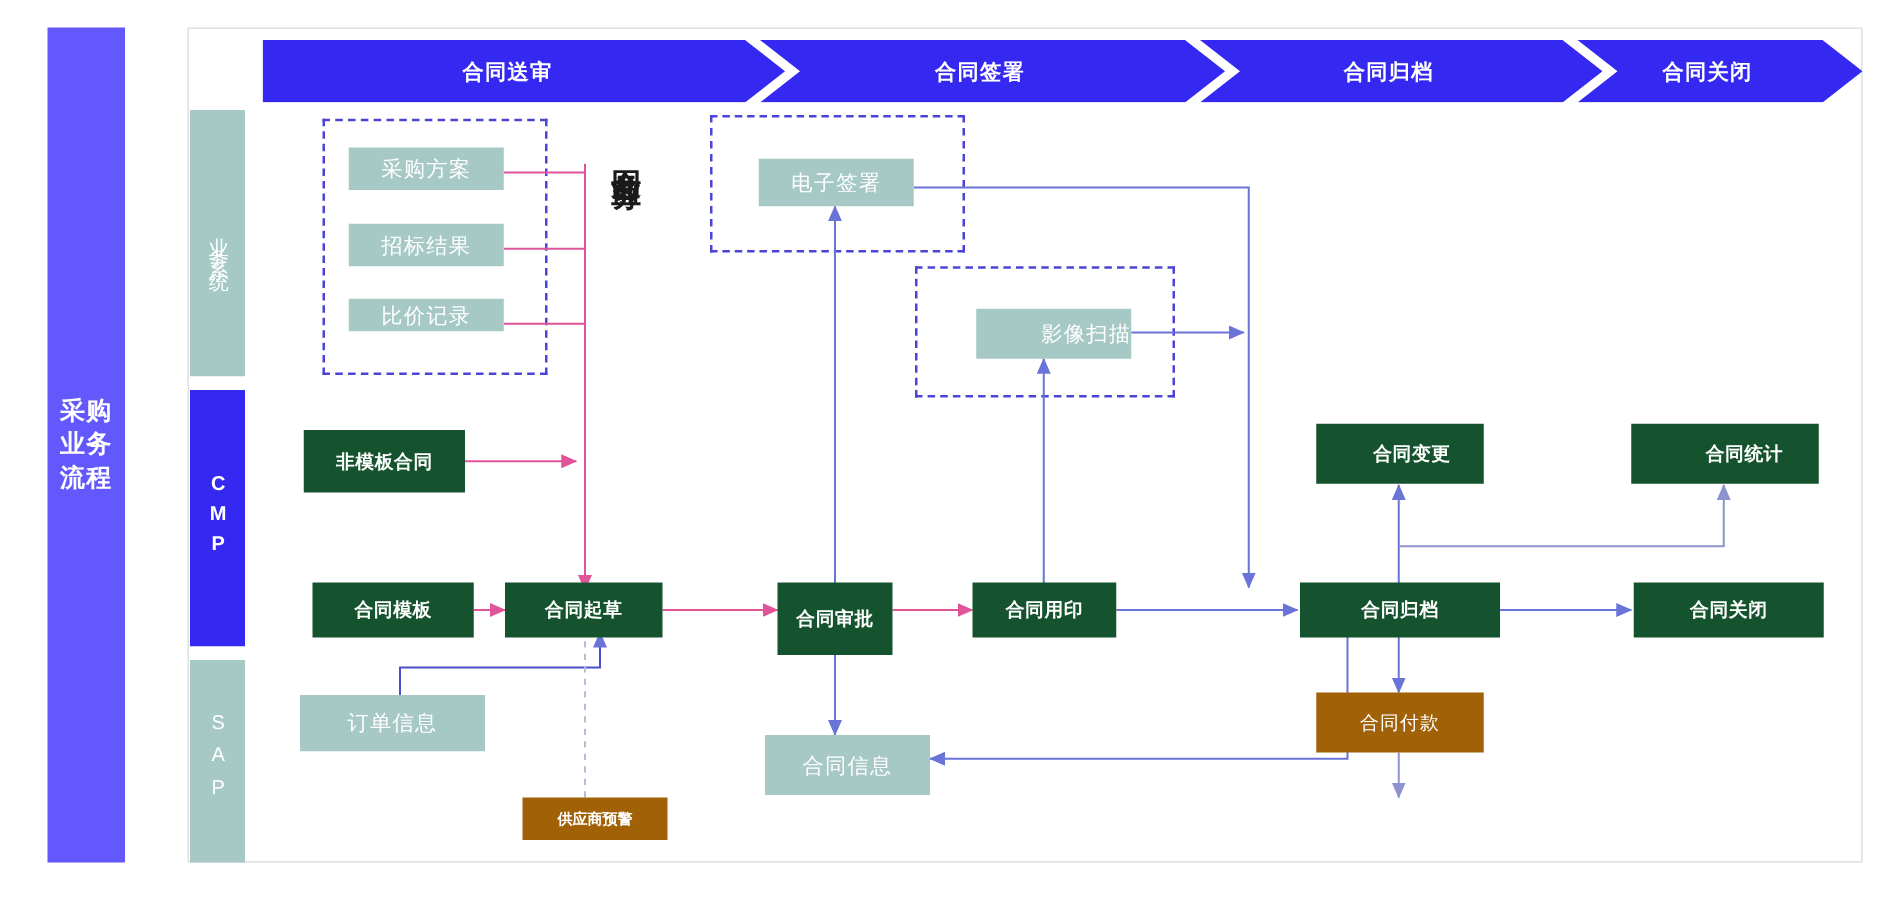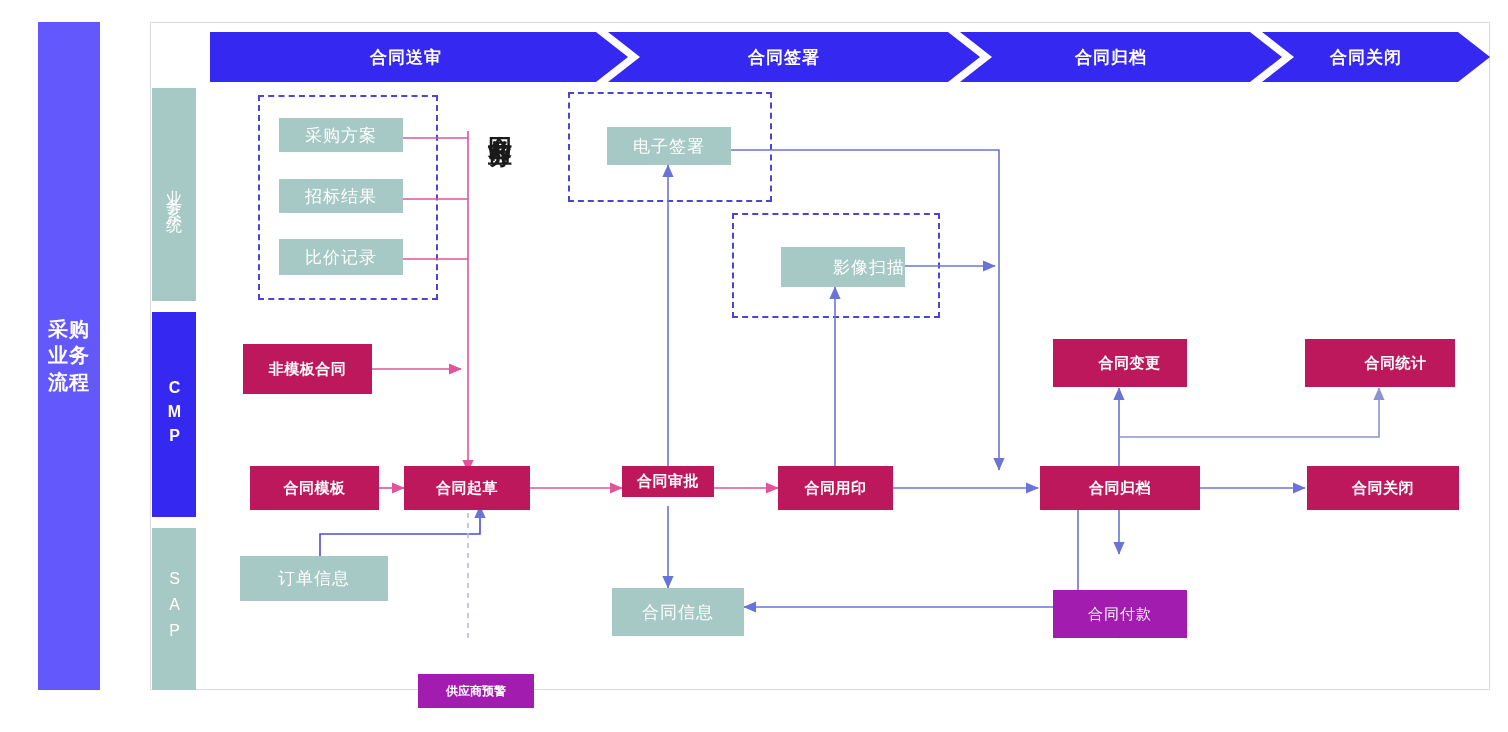"比价记录" div.node { height: 36px -> 26px }
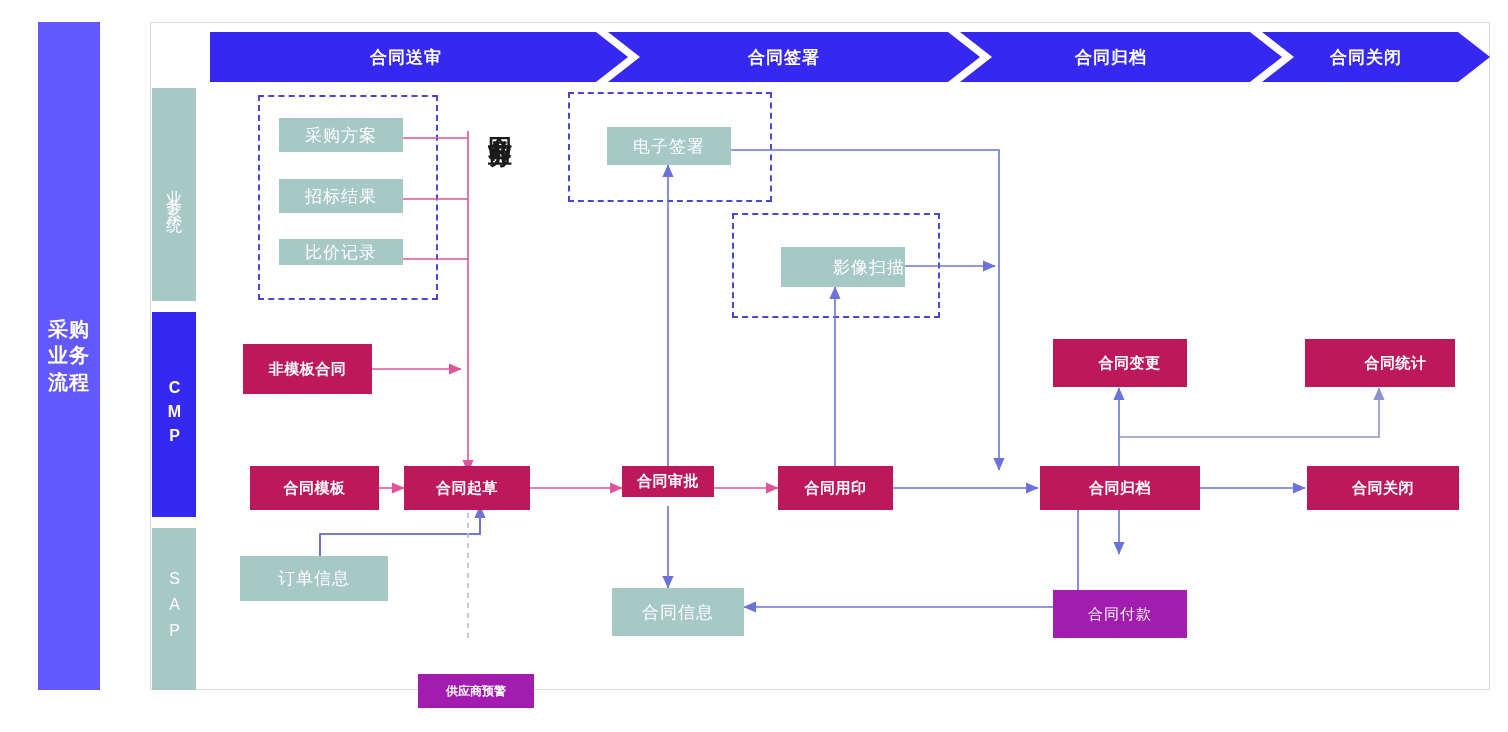"非模板合同" .n-indigo { background: #be185d -> #14532d }
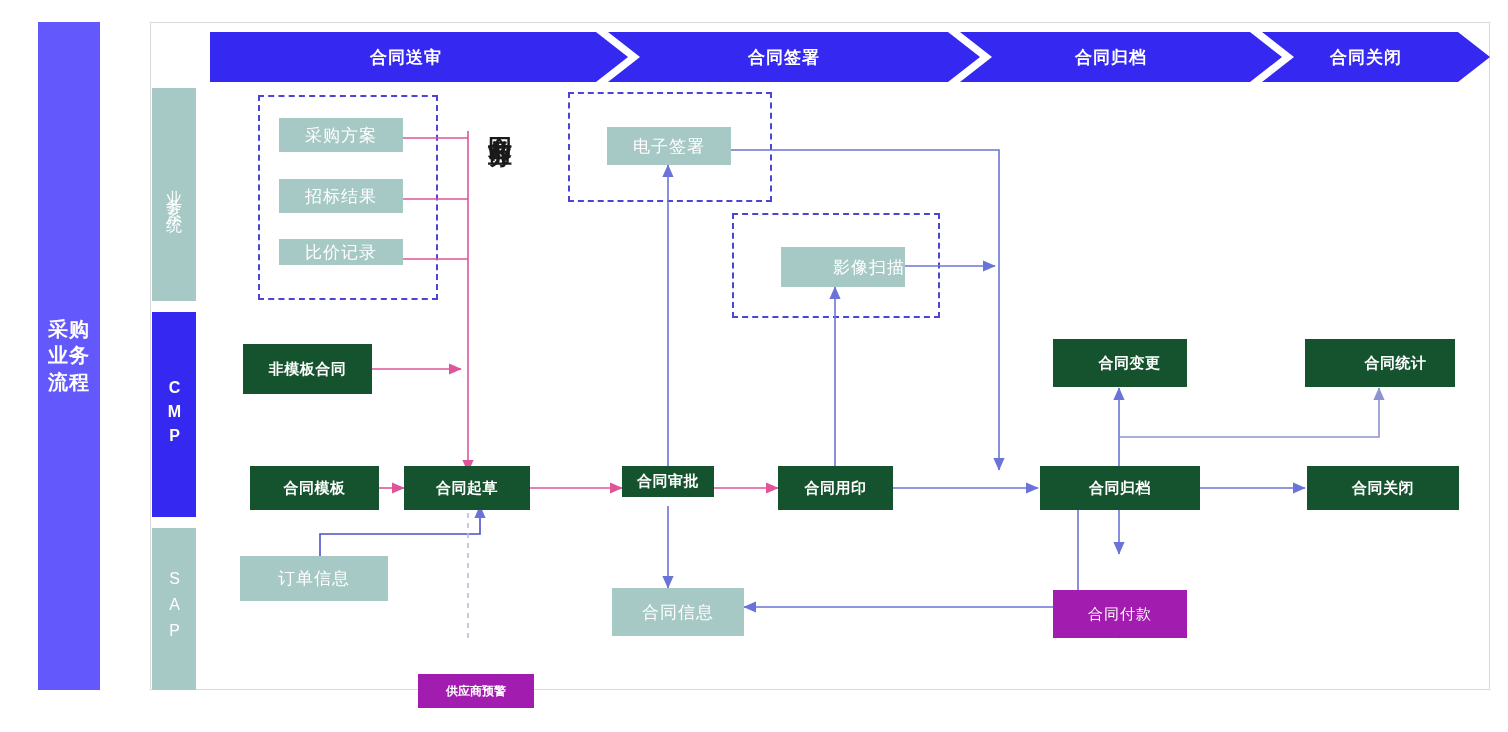"合同审批" div.node { height: 31px -> 58px }
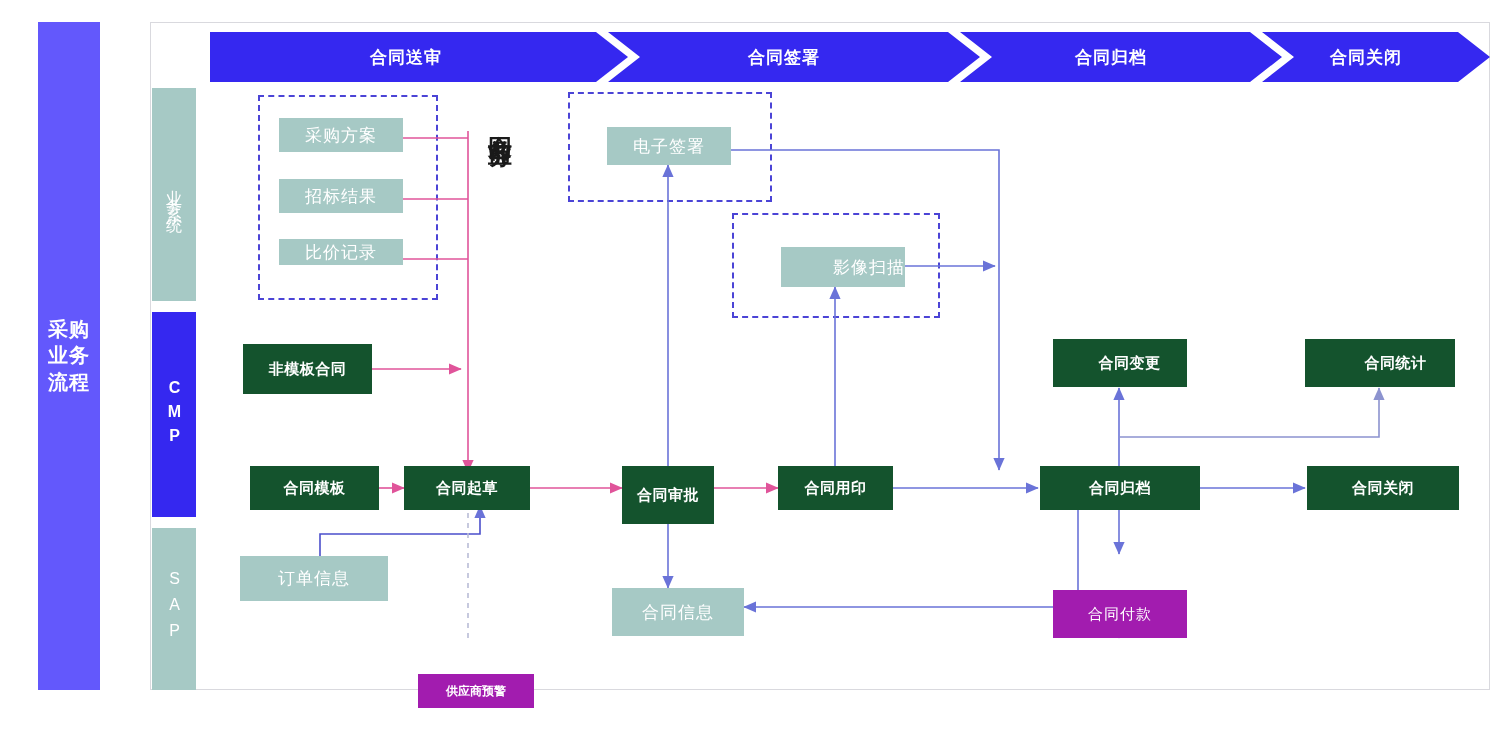"合同付款" .n-violet { background: #a21caf -> #a16207; margin-top: 36px -> none }
